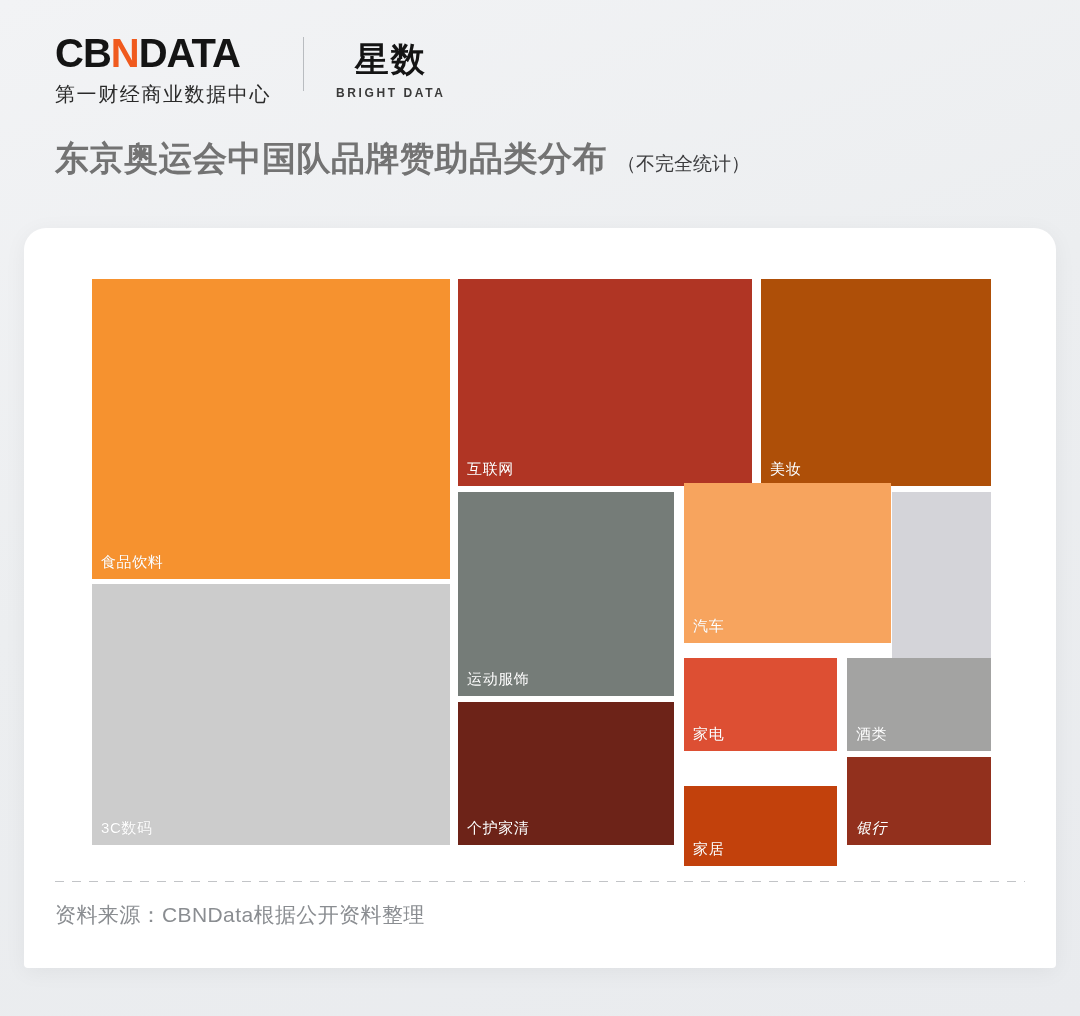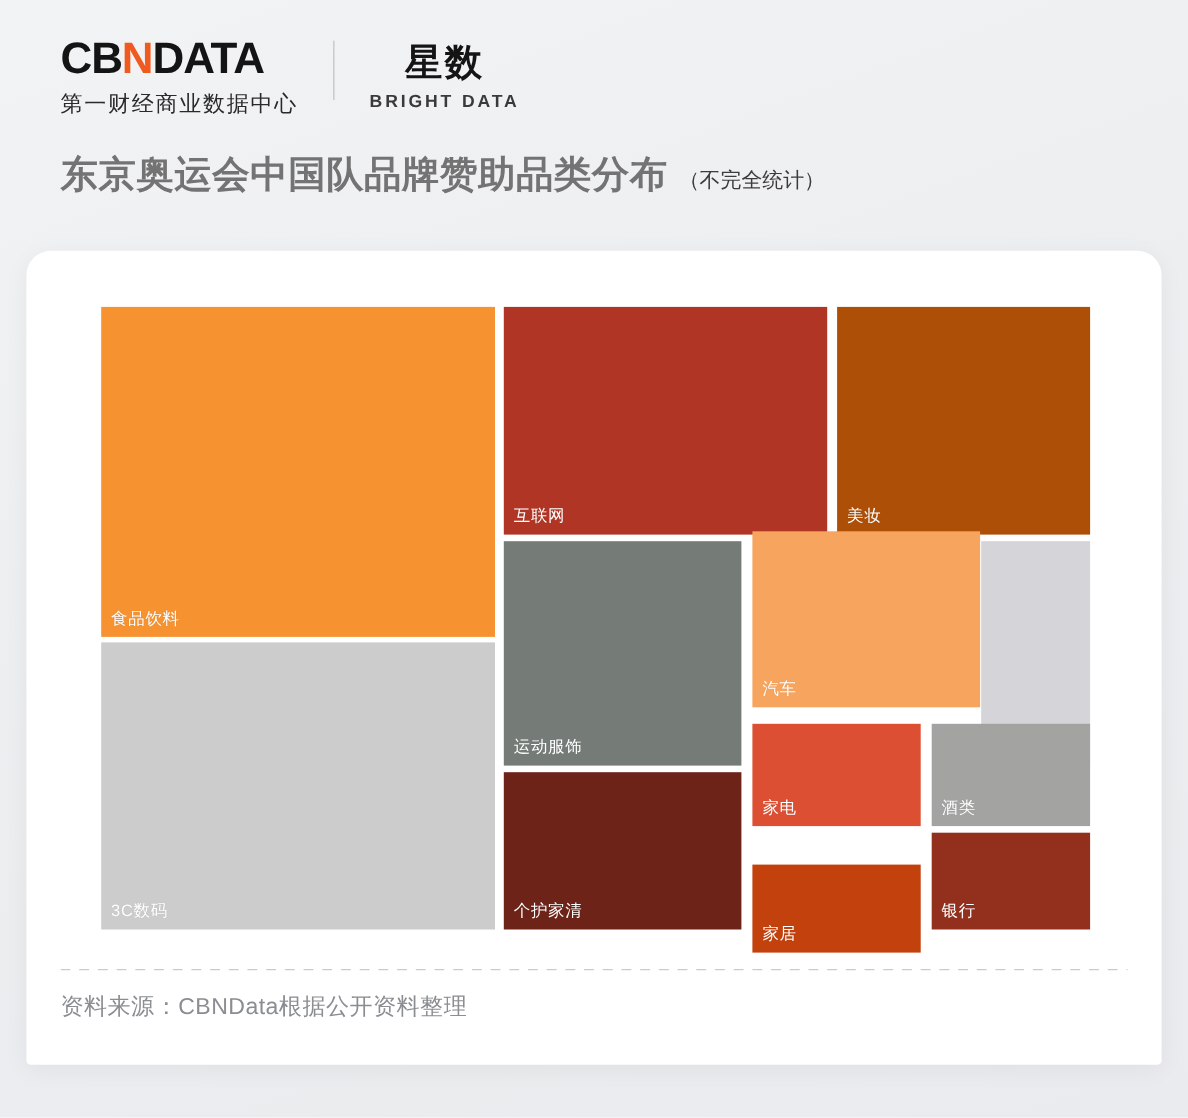"BRIGHT DATA" .logo-en { font-size: 16px -> 12px }
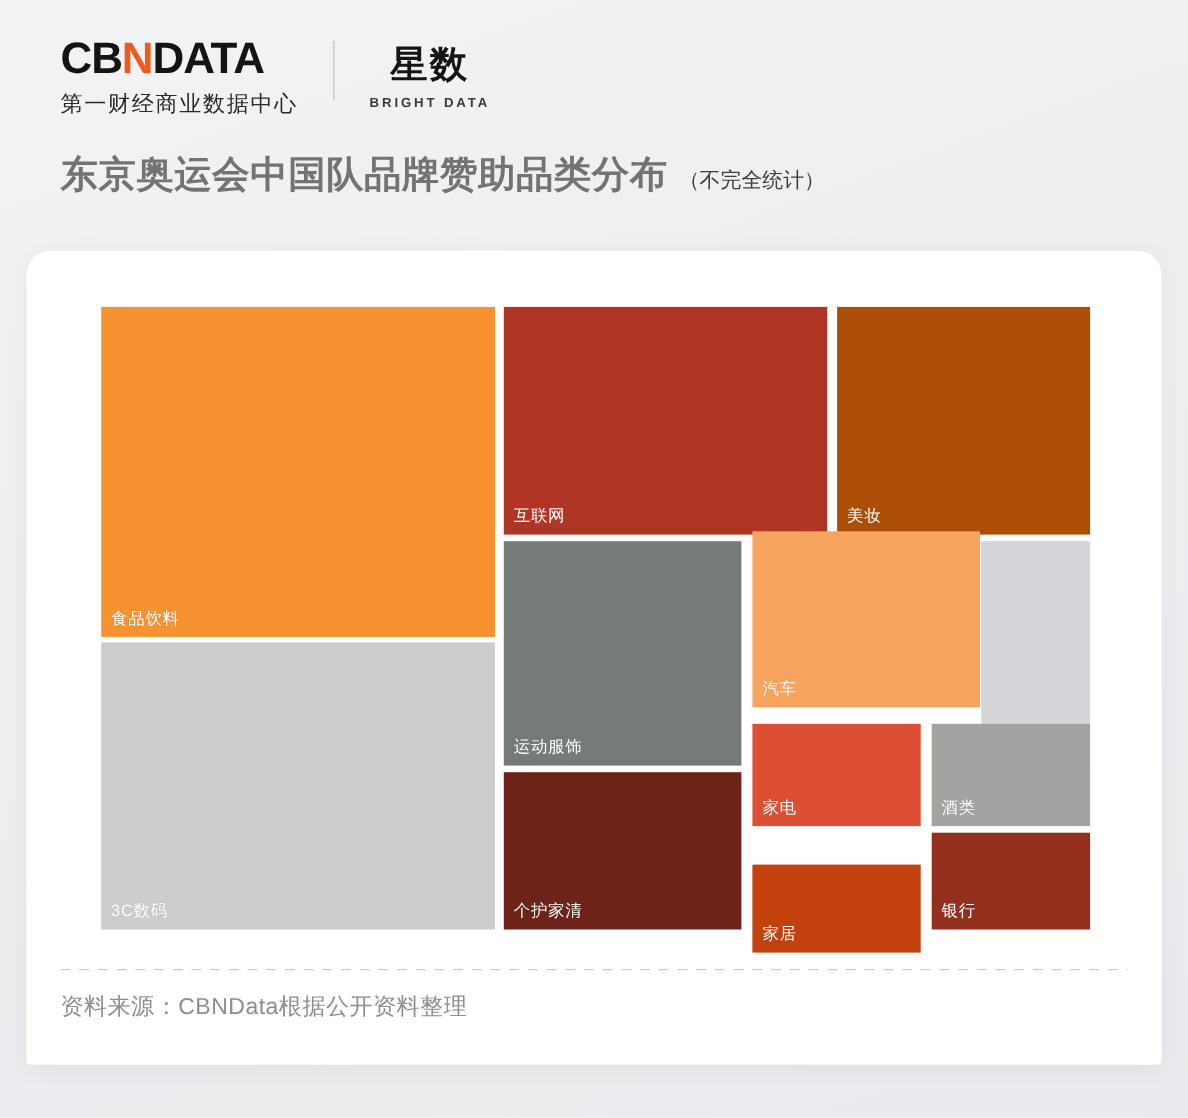"银行" div.tile { font-style: none -> italic }
